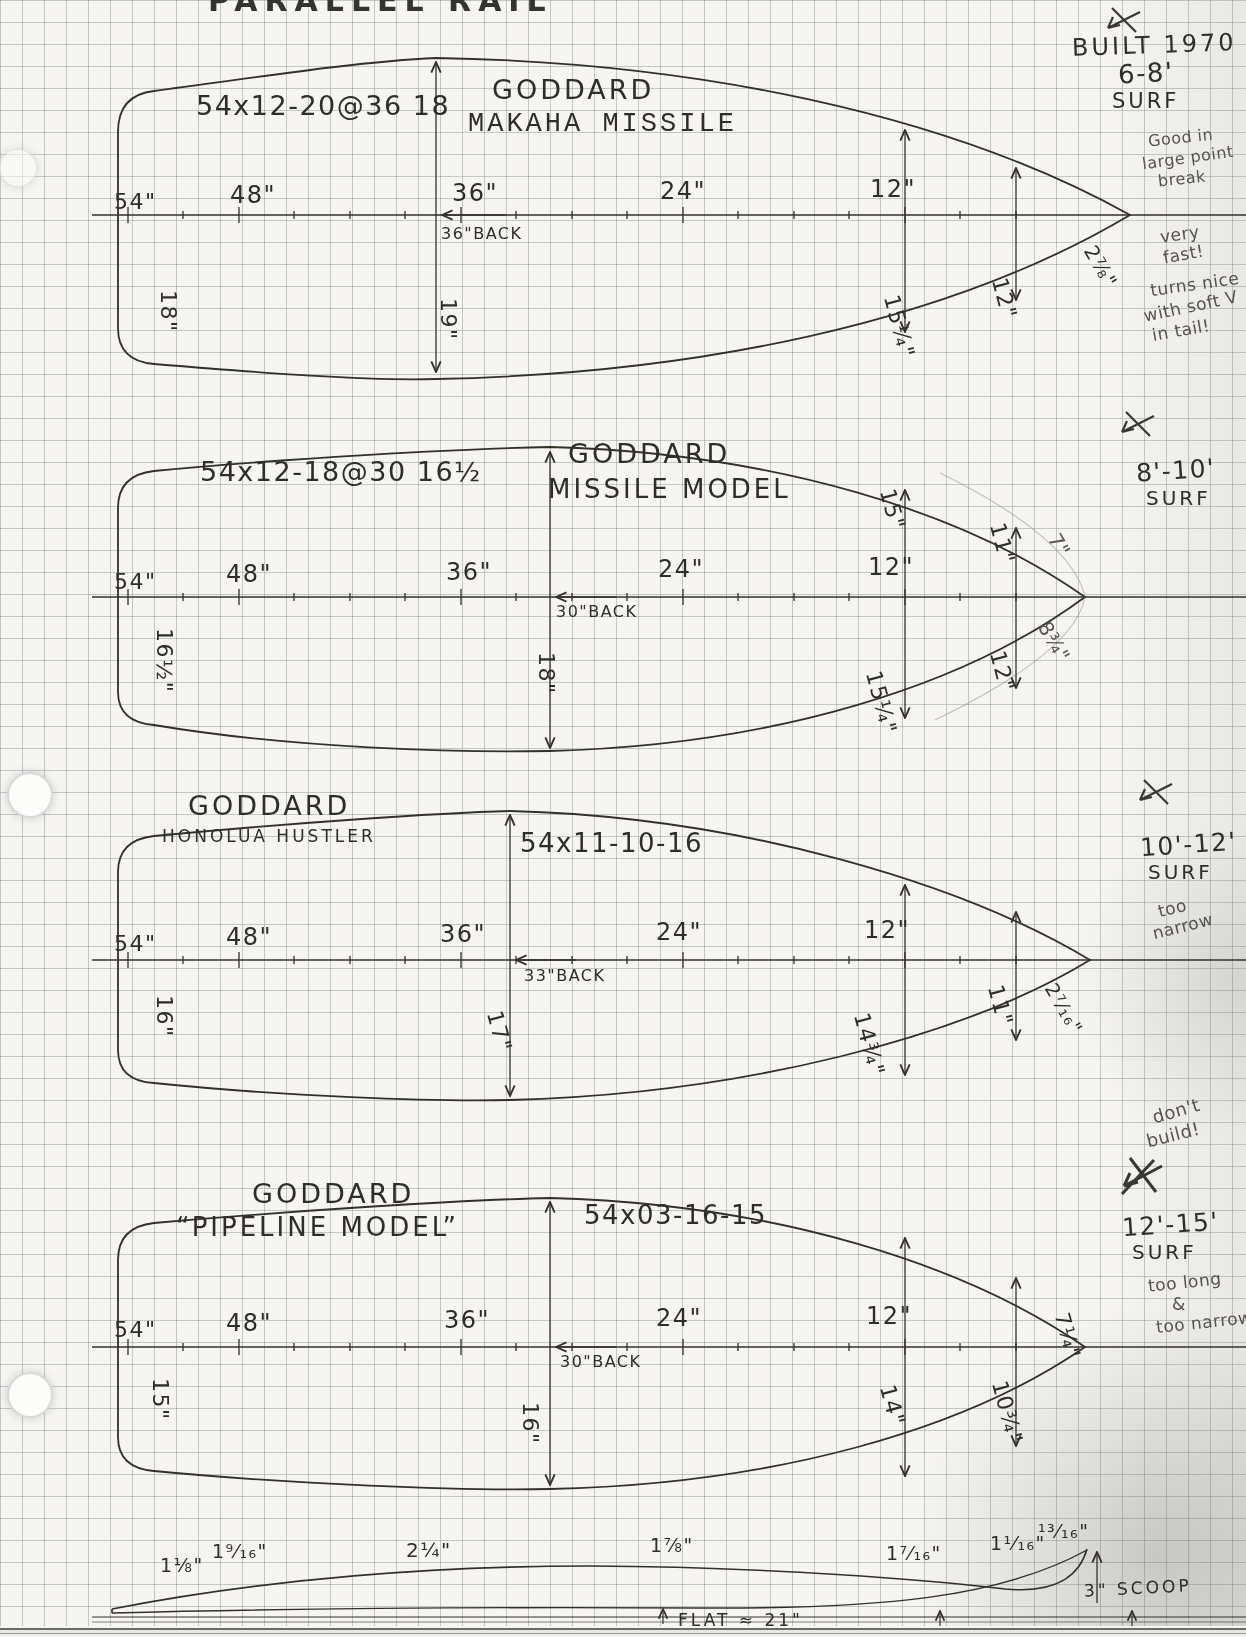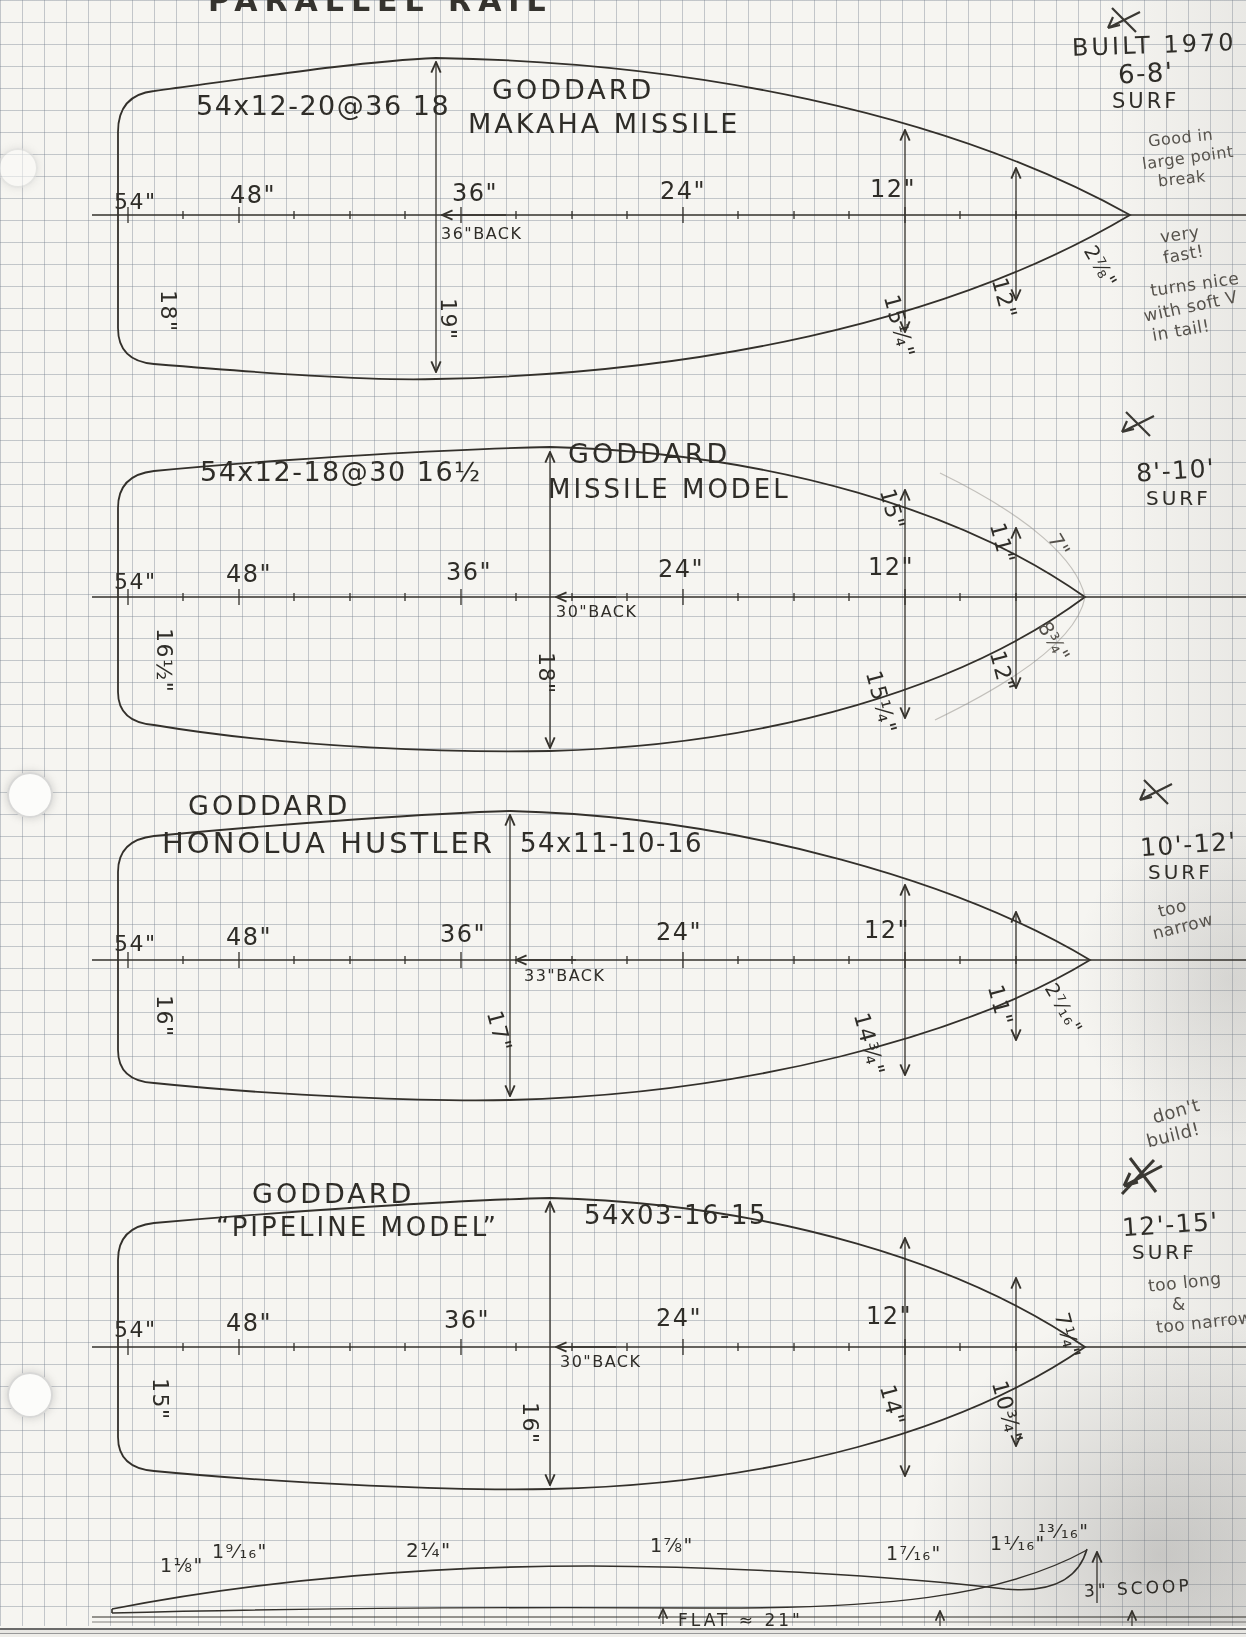"MAKAHA MISSILE" span.lb { font-family: none -> Liberation Mono, monospace }
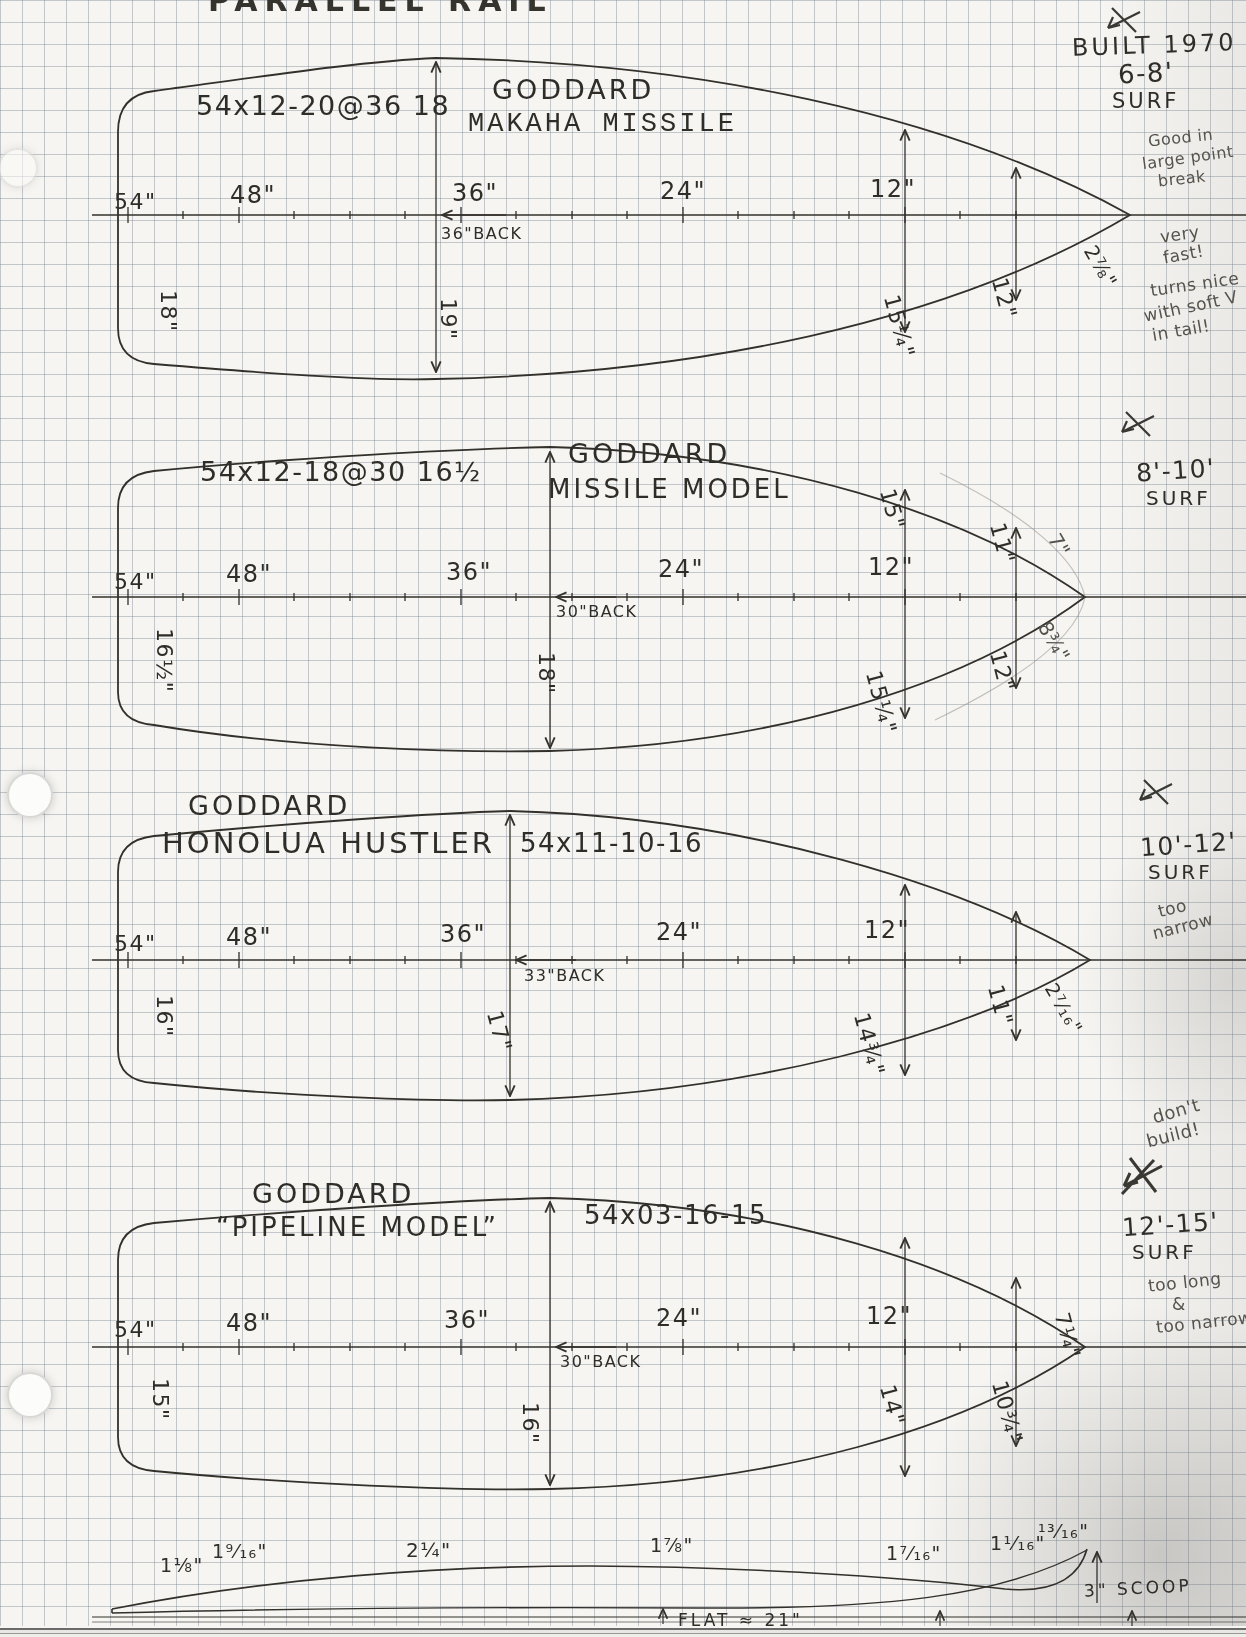"HONOLUA HUSTLER" span.lb { font-size: 29px -> 17px }
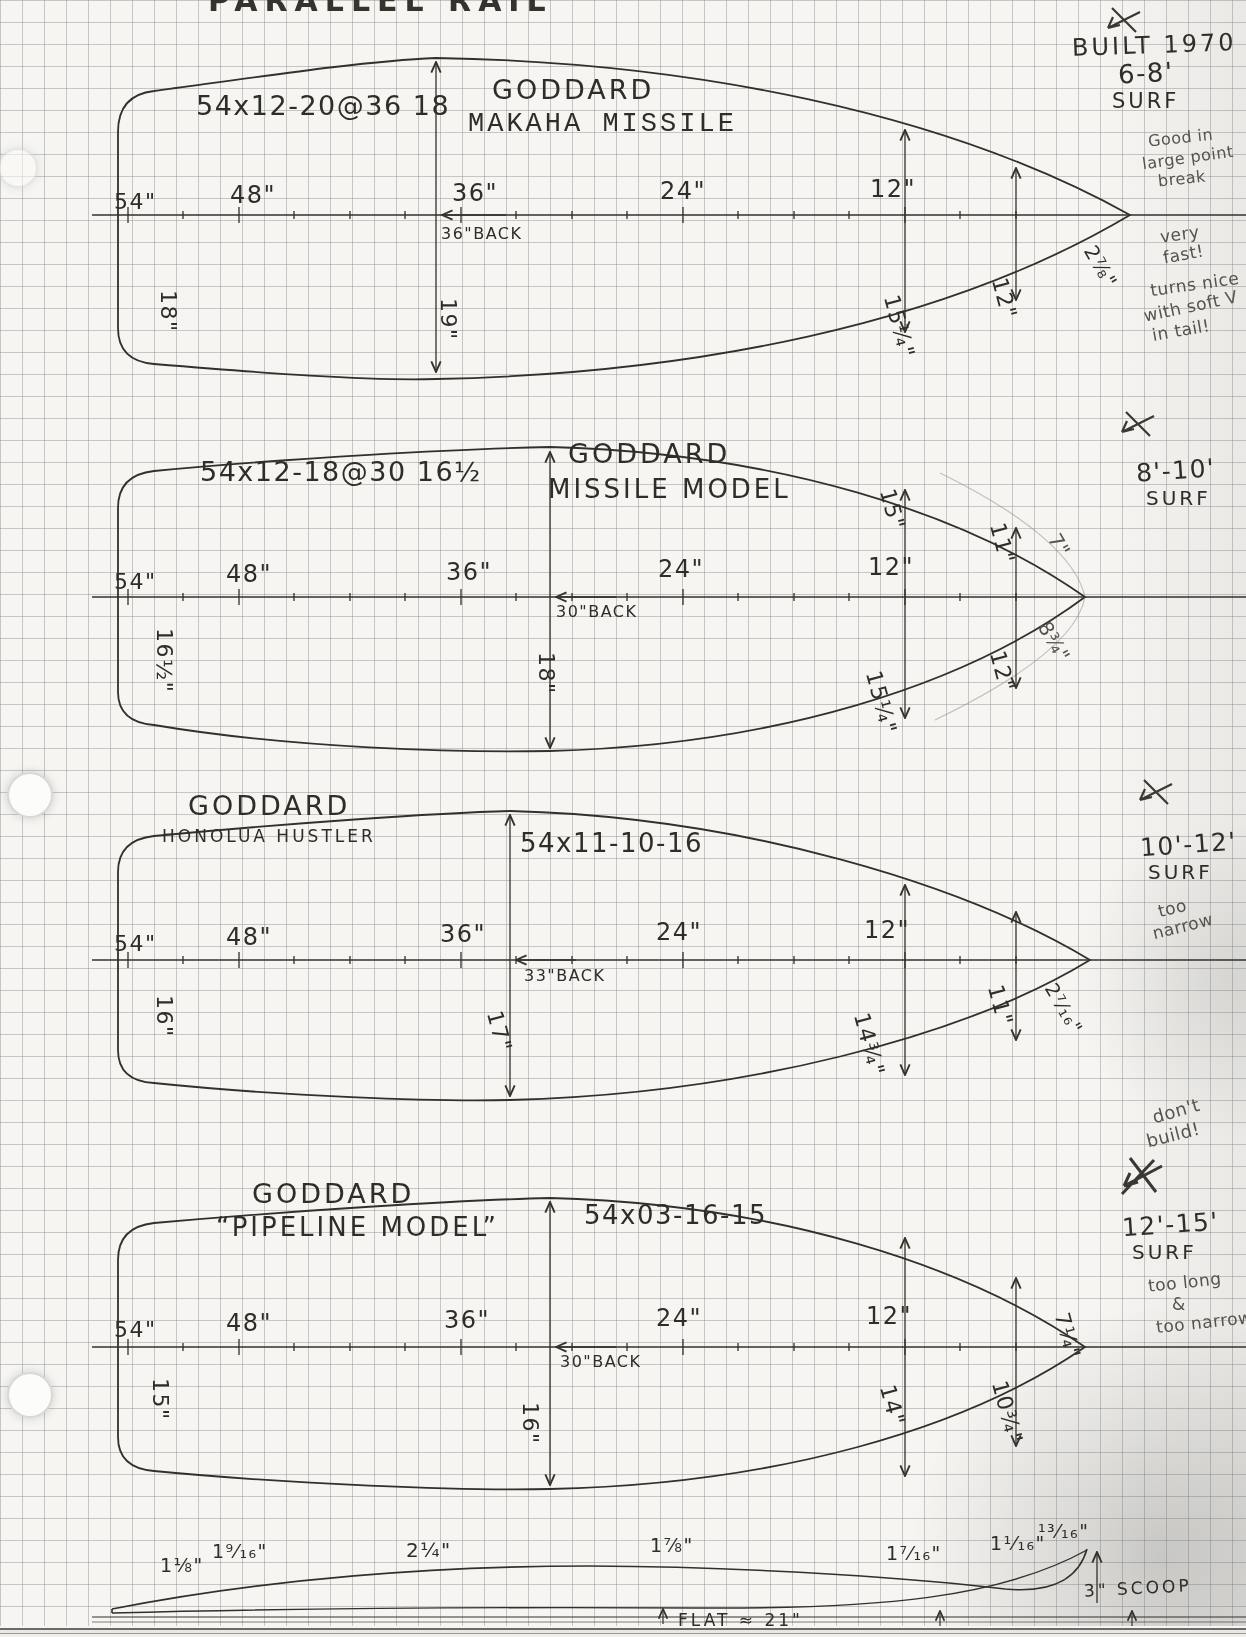"“PIPELINE MODEL”" span.lb { padding-left: 40px -> none }
